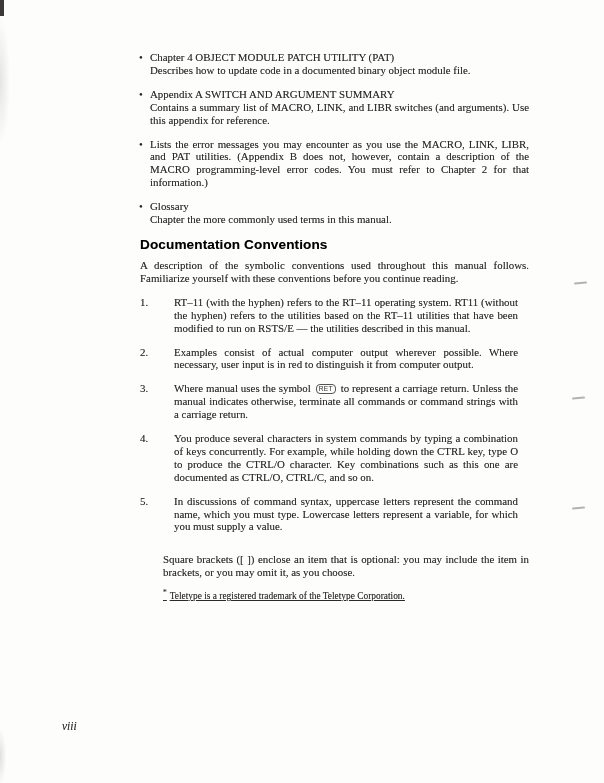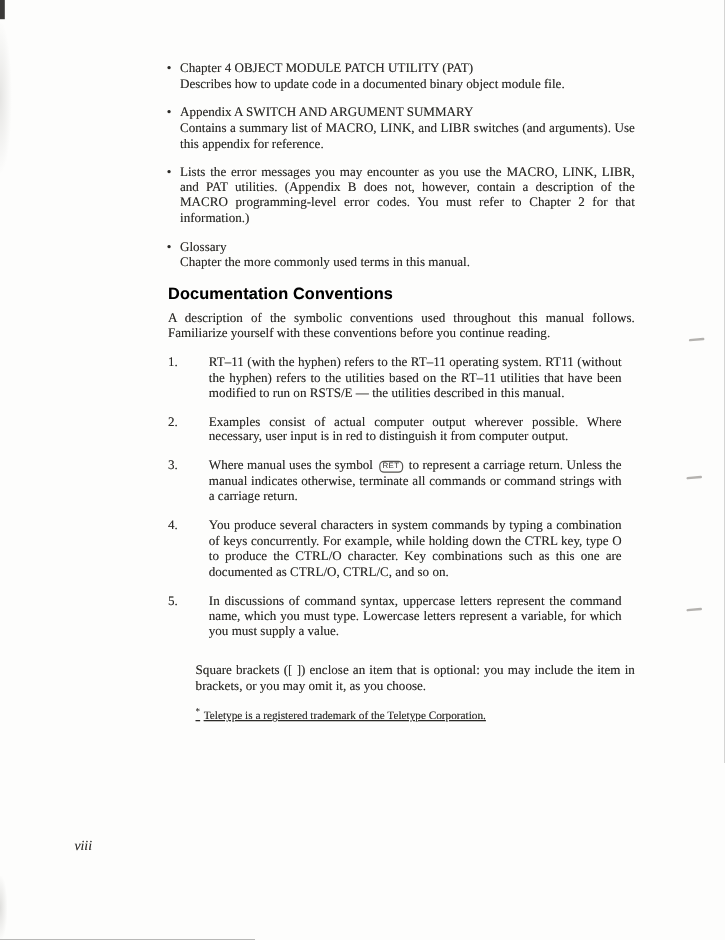"viii" .folio { top: 699px -> 720px }
